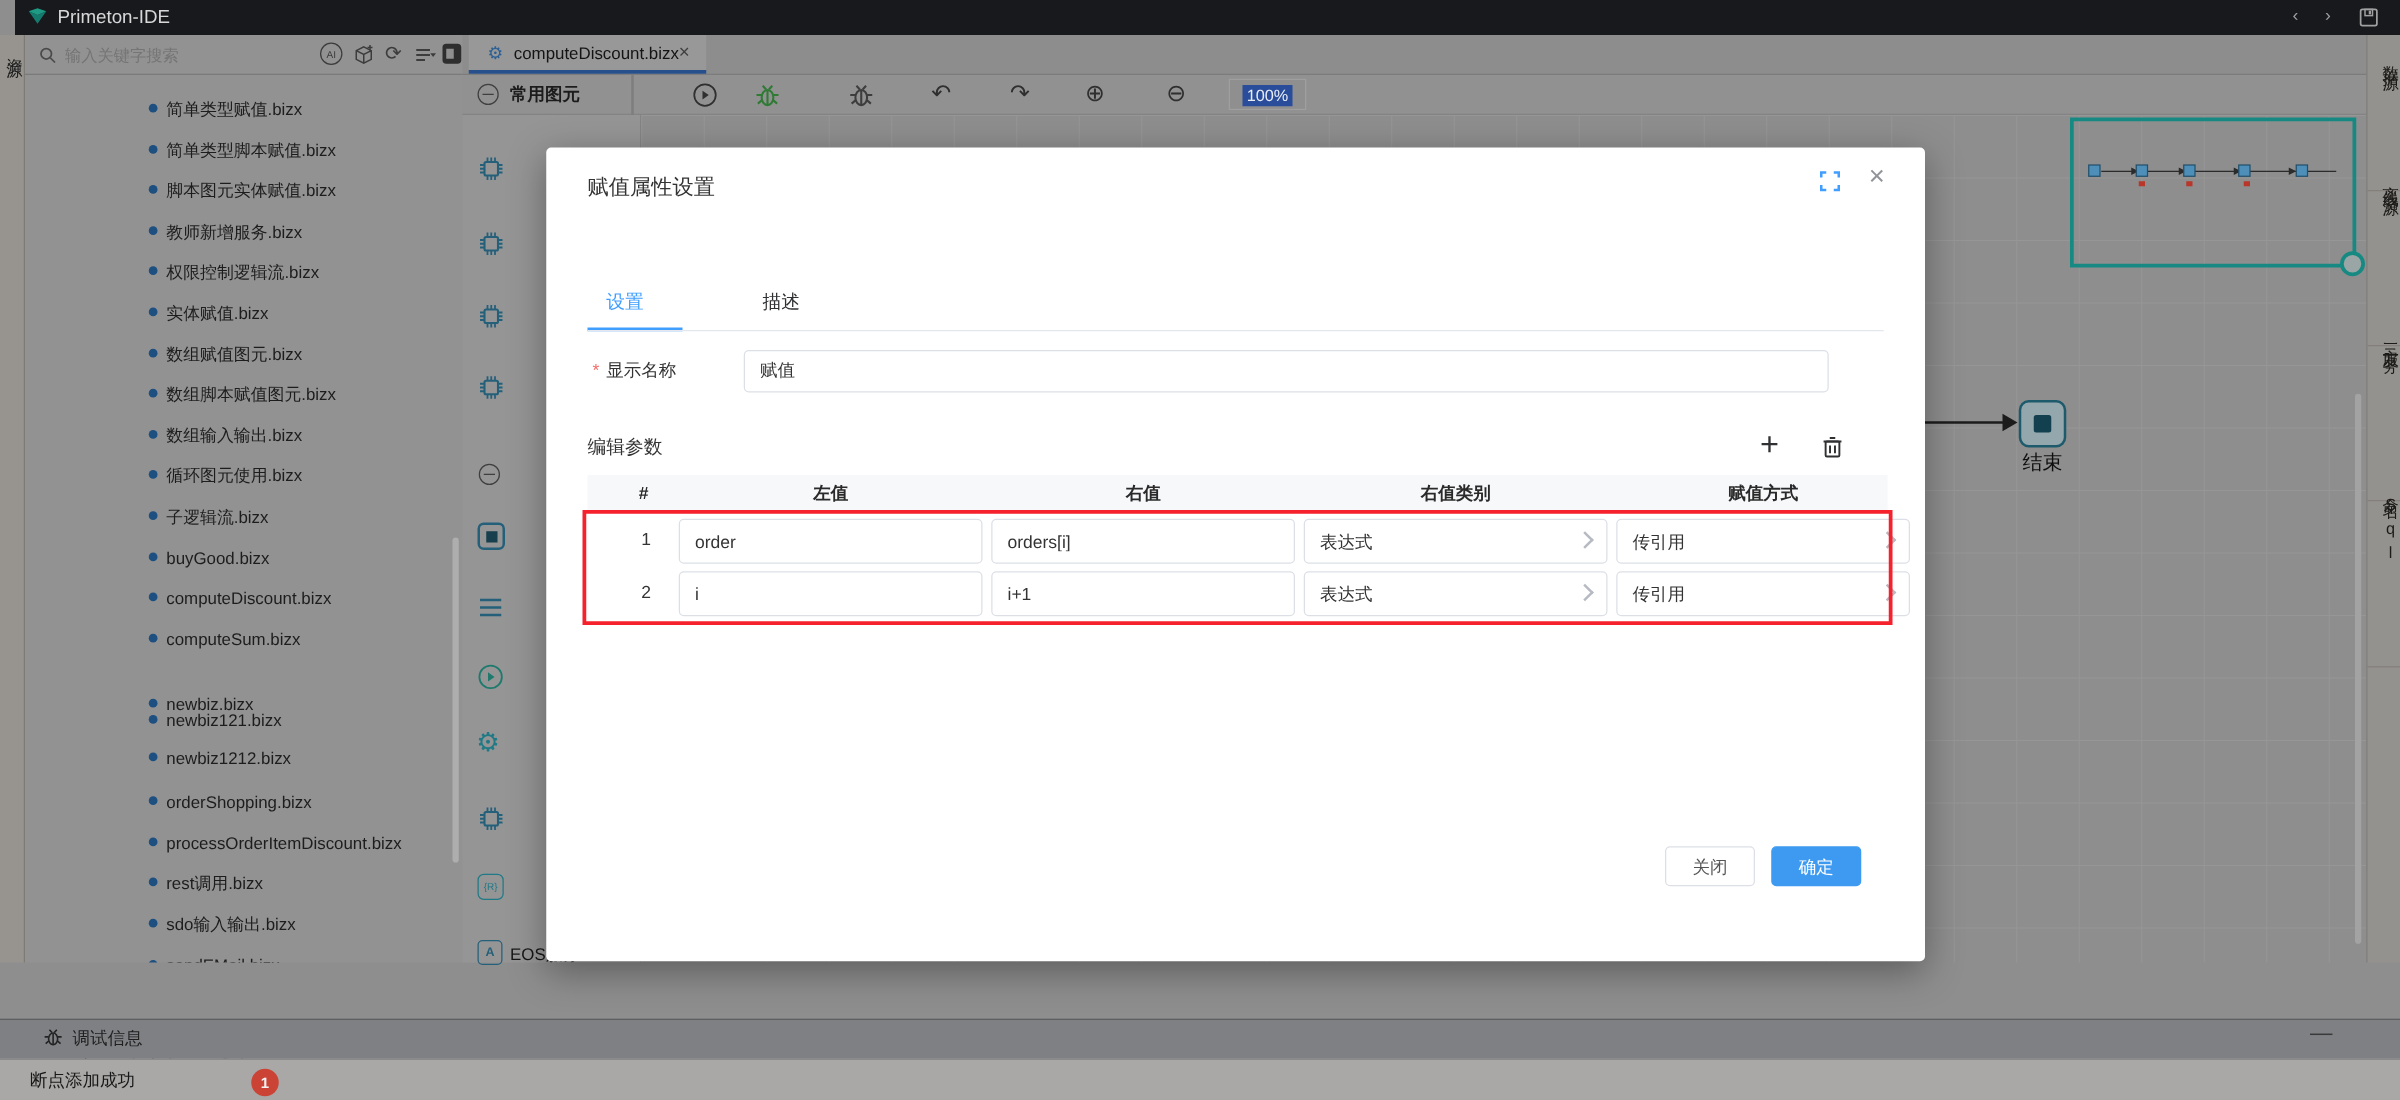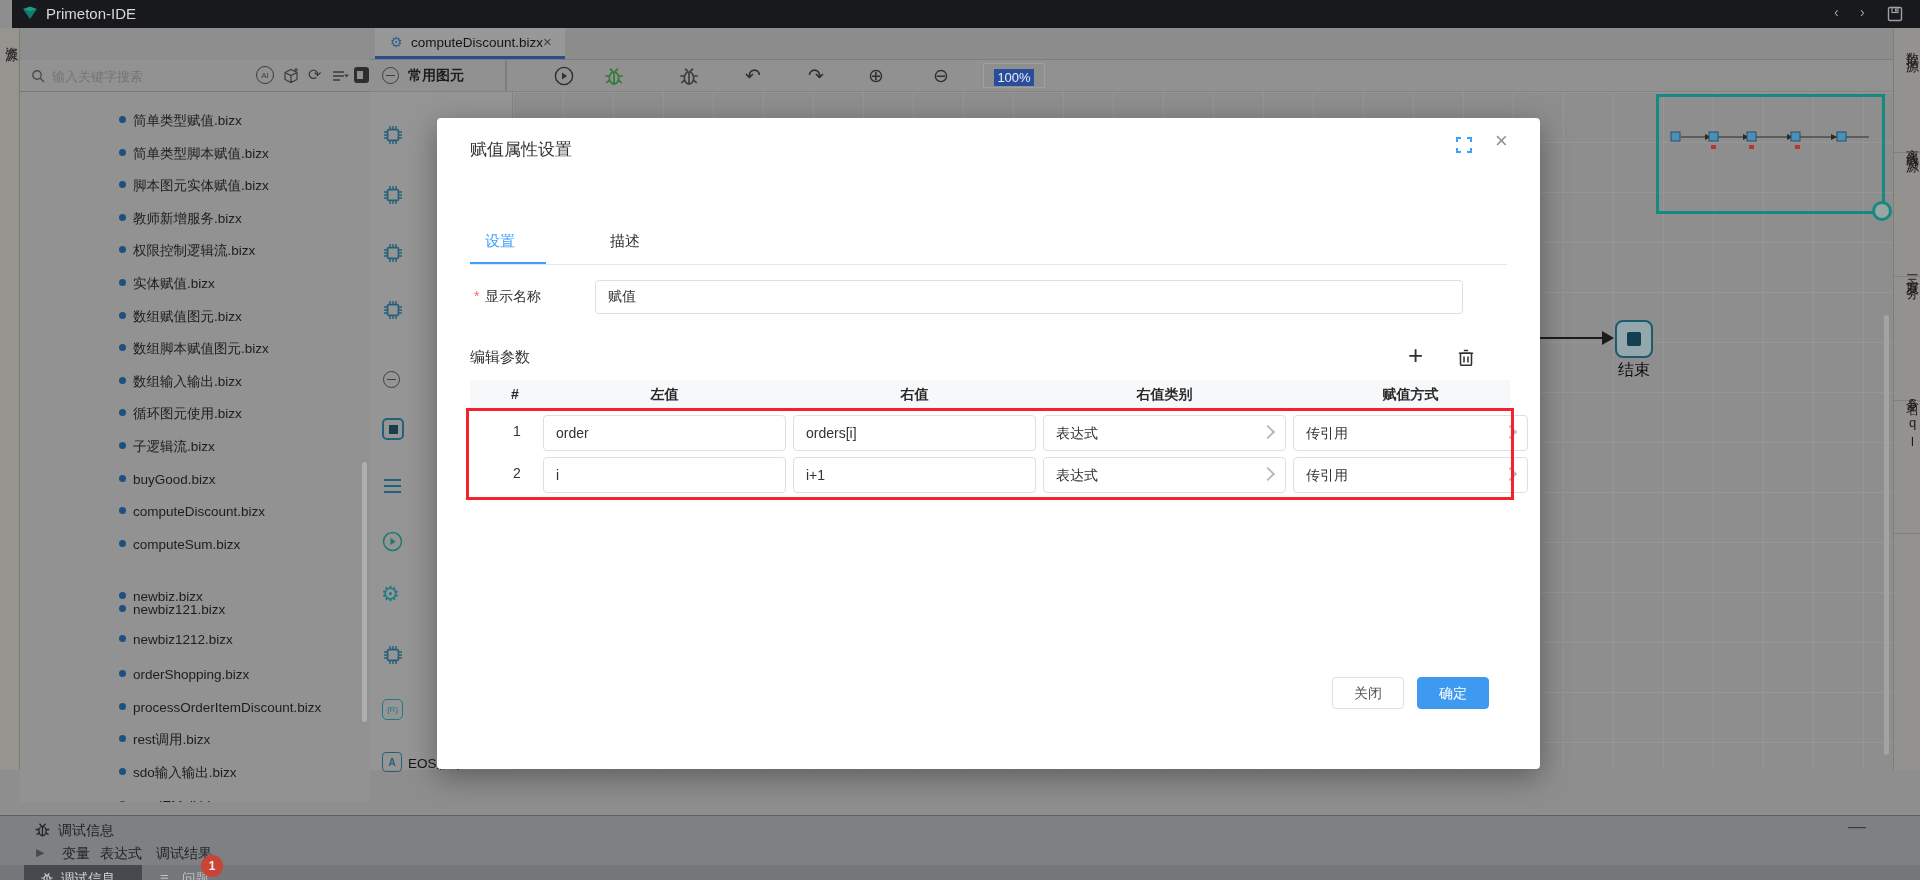"输入关键字搜索" .sidebar { margin-top: 32px -> none }
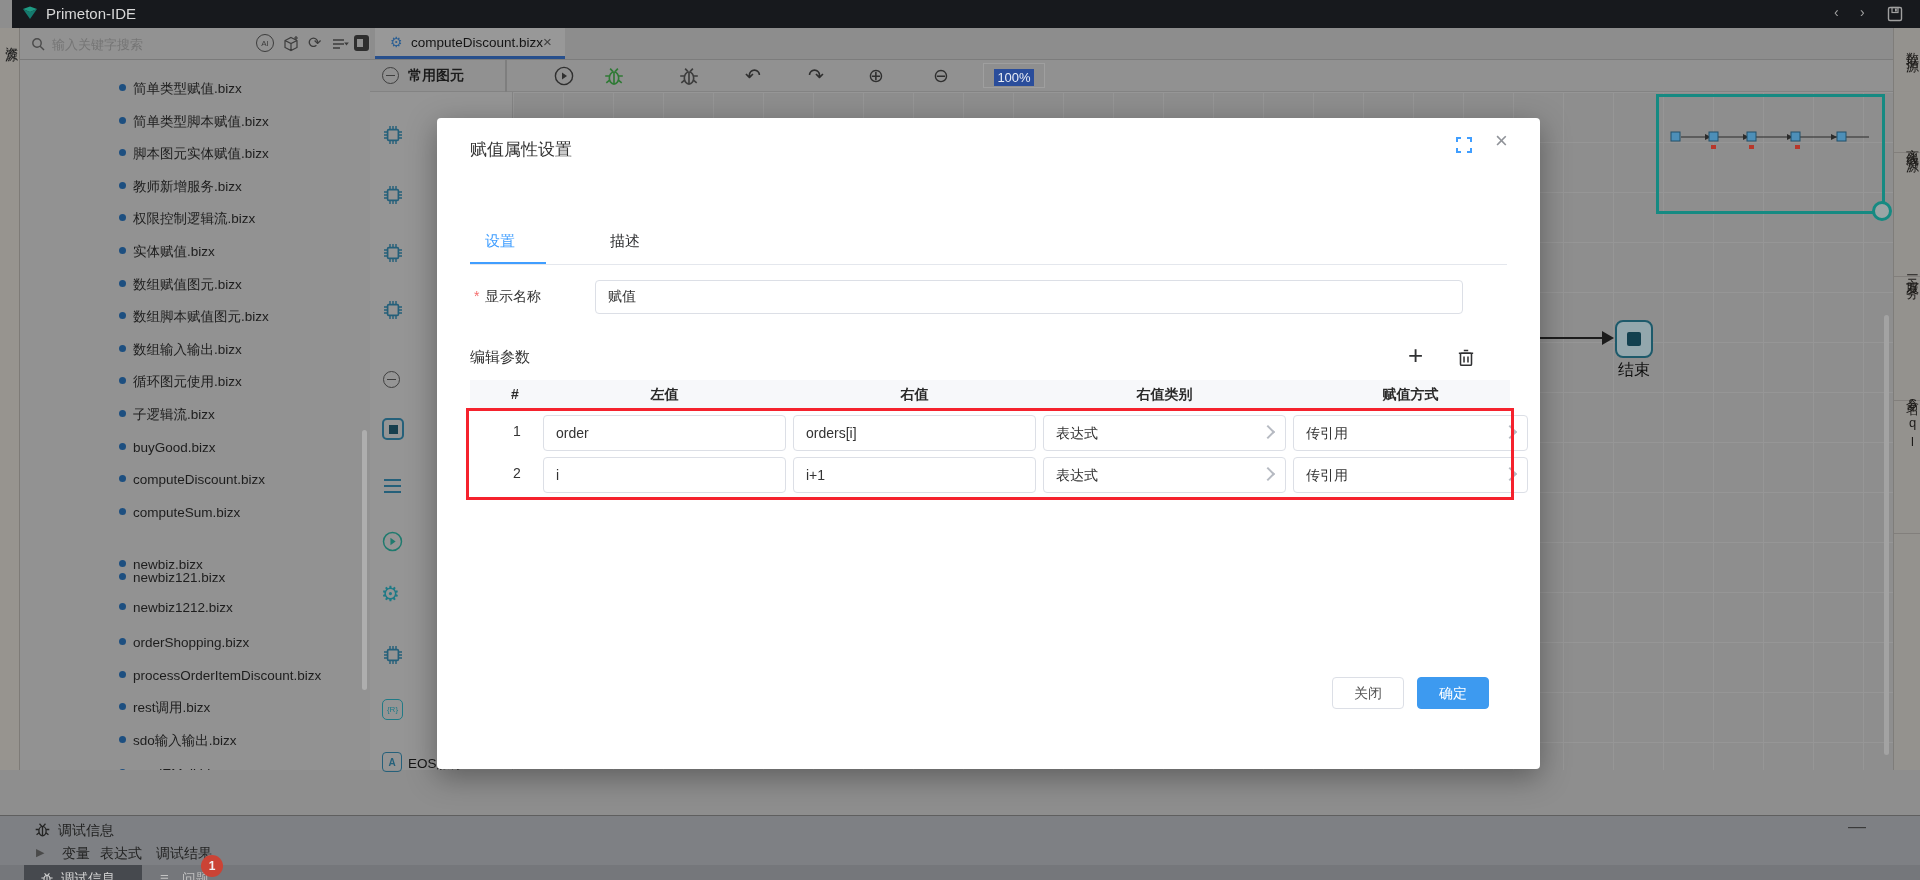"断点添加成功" div.abs { html: none -> <div> <span>断点添加成功</span> </div> }
